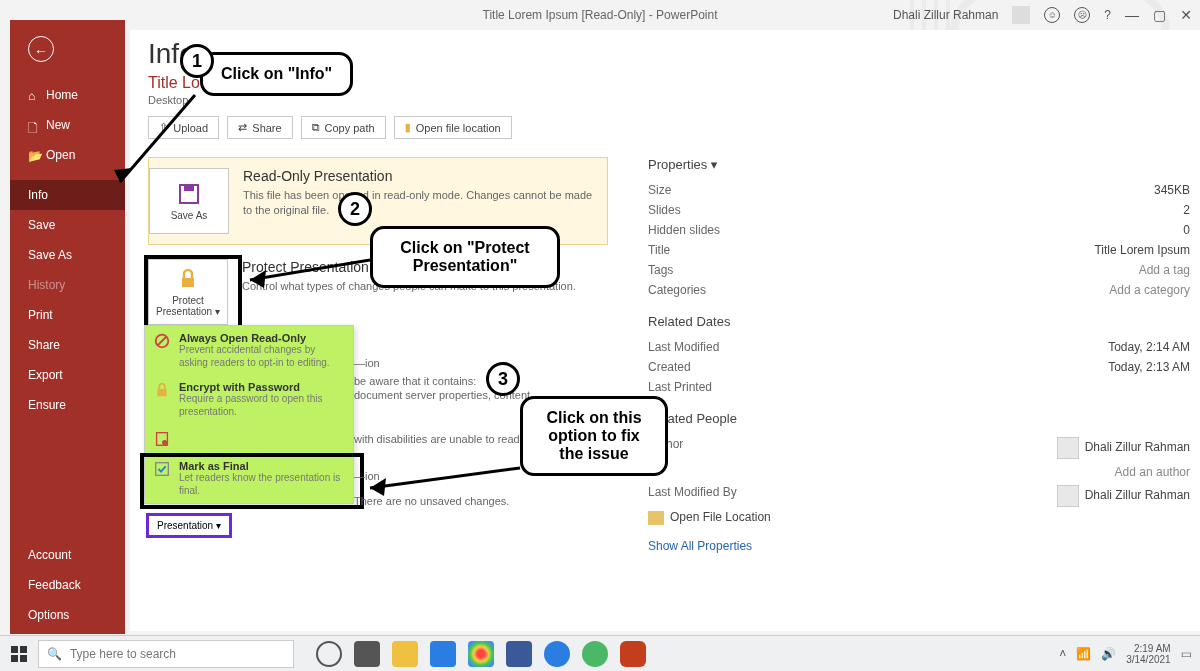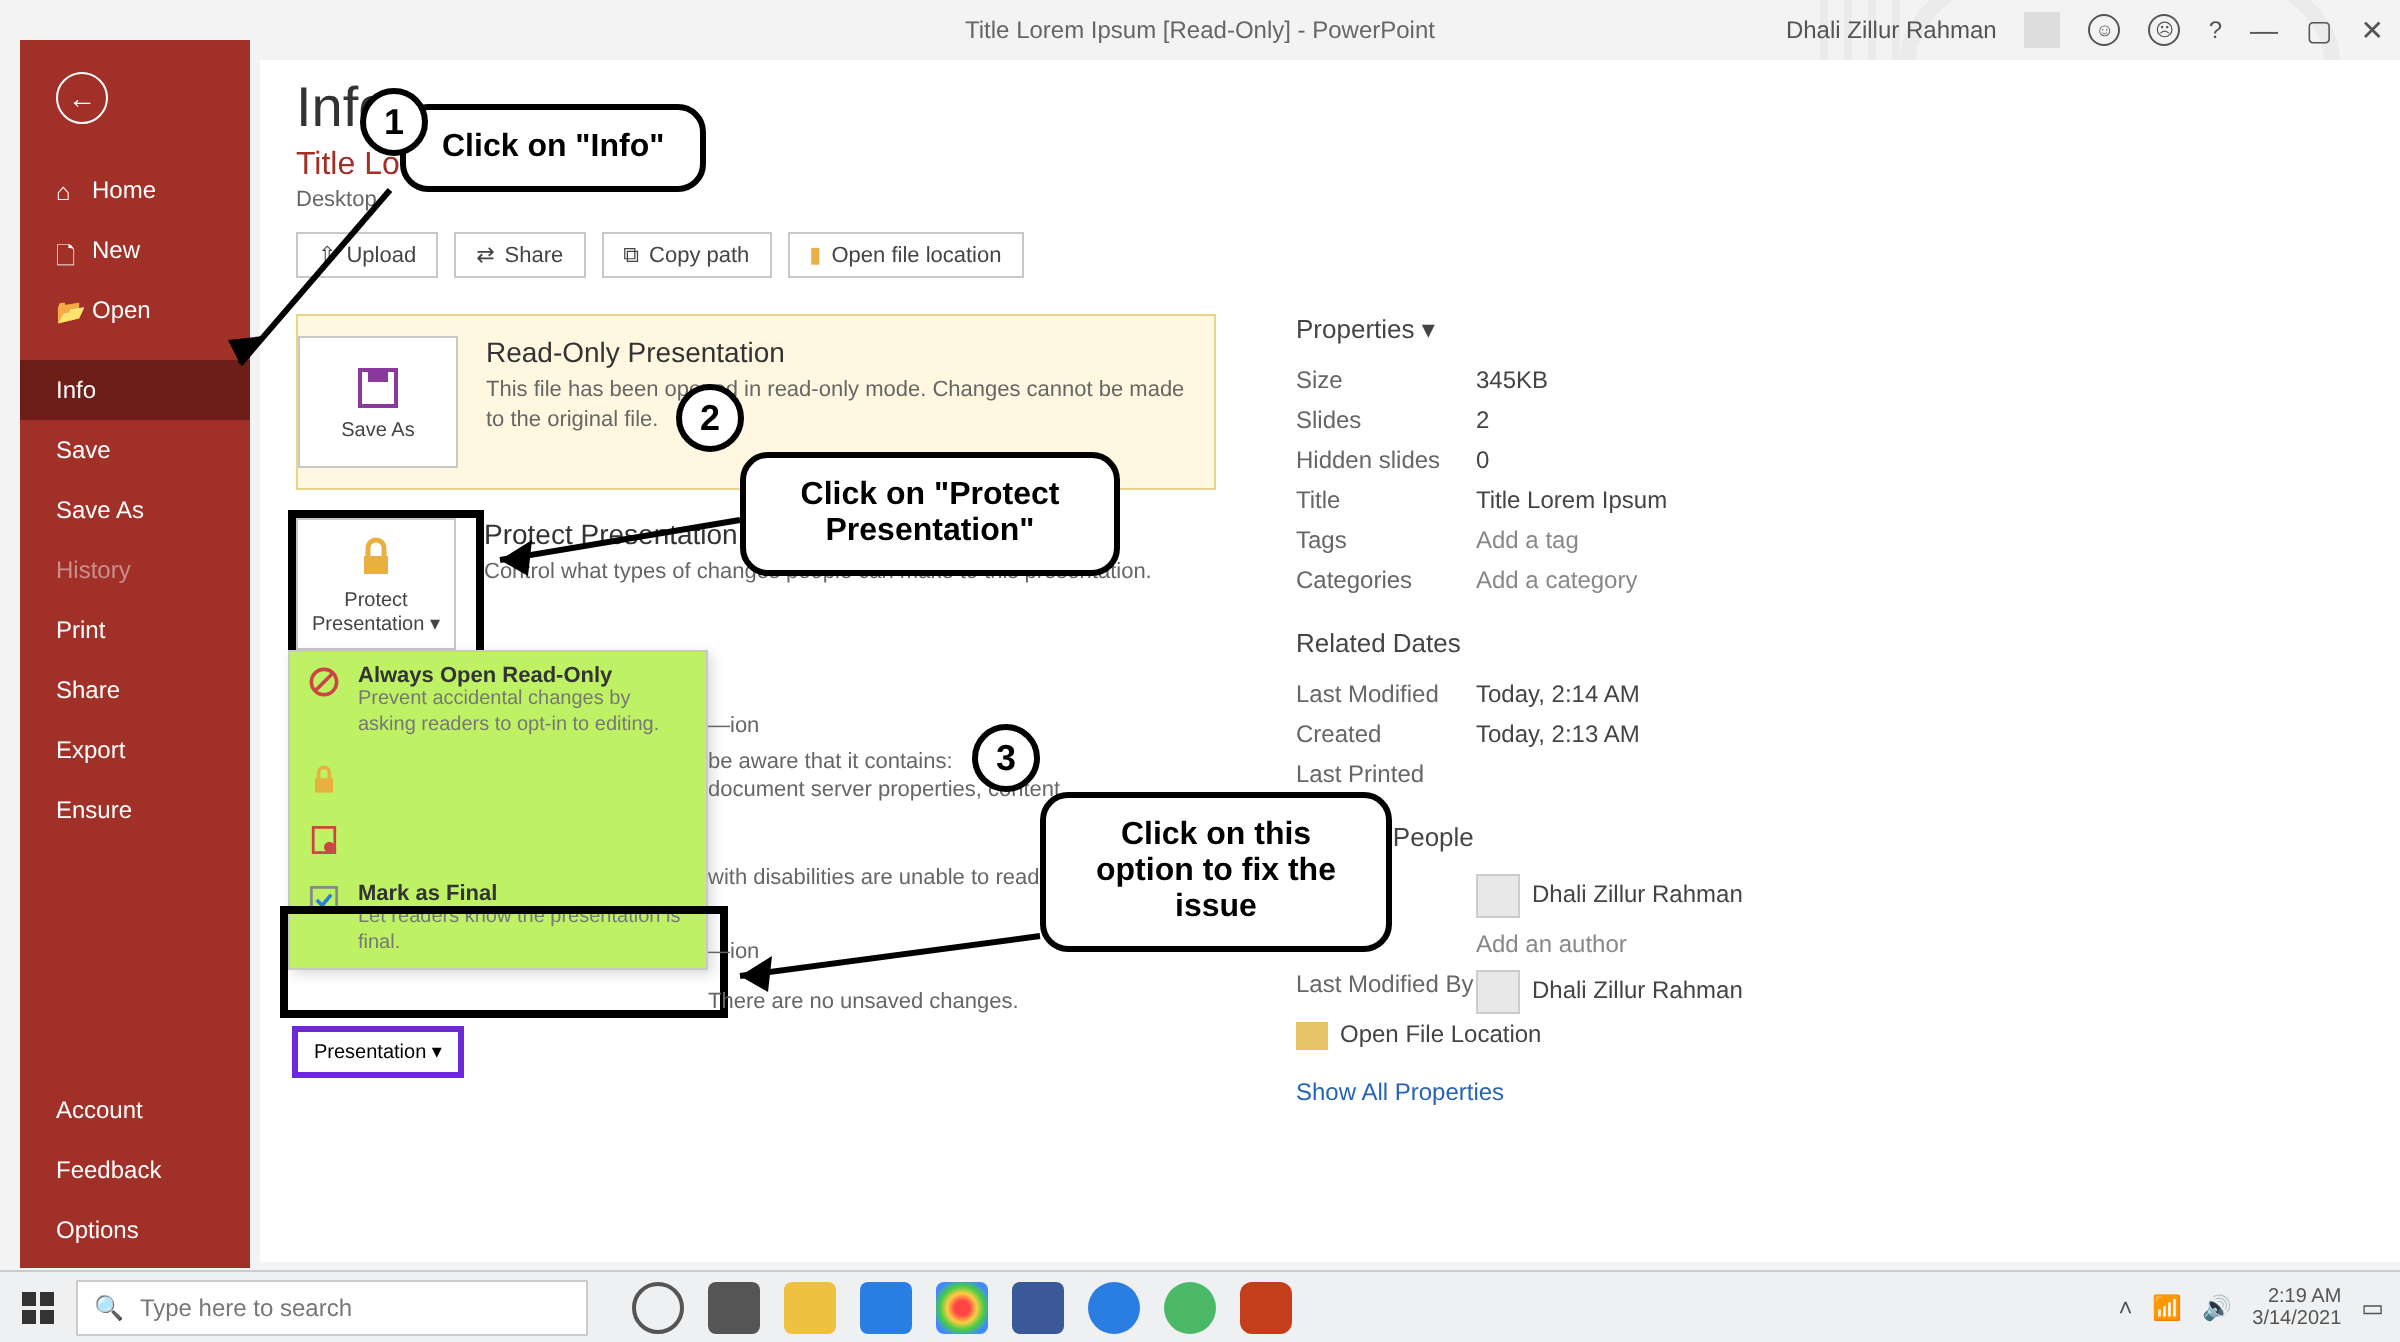"Size" .prop-row { justify-content: none -> space-between }
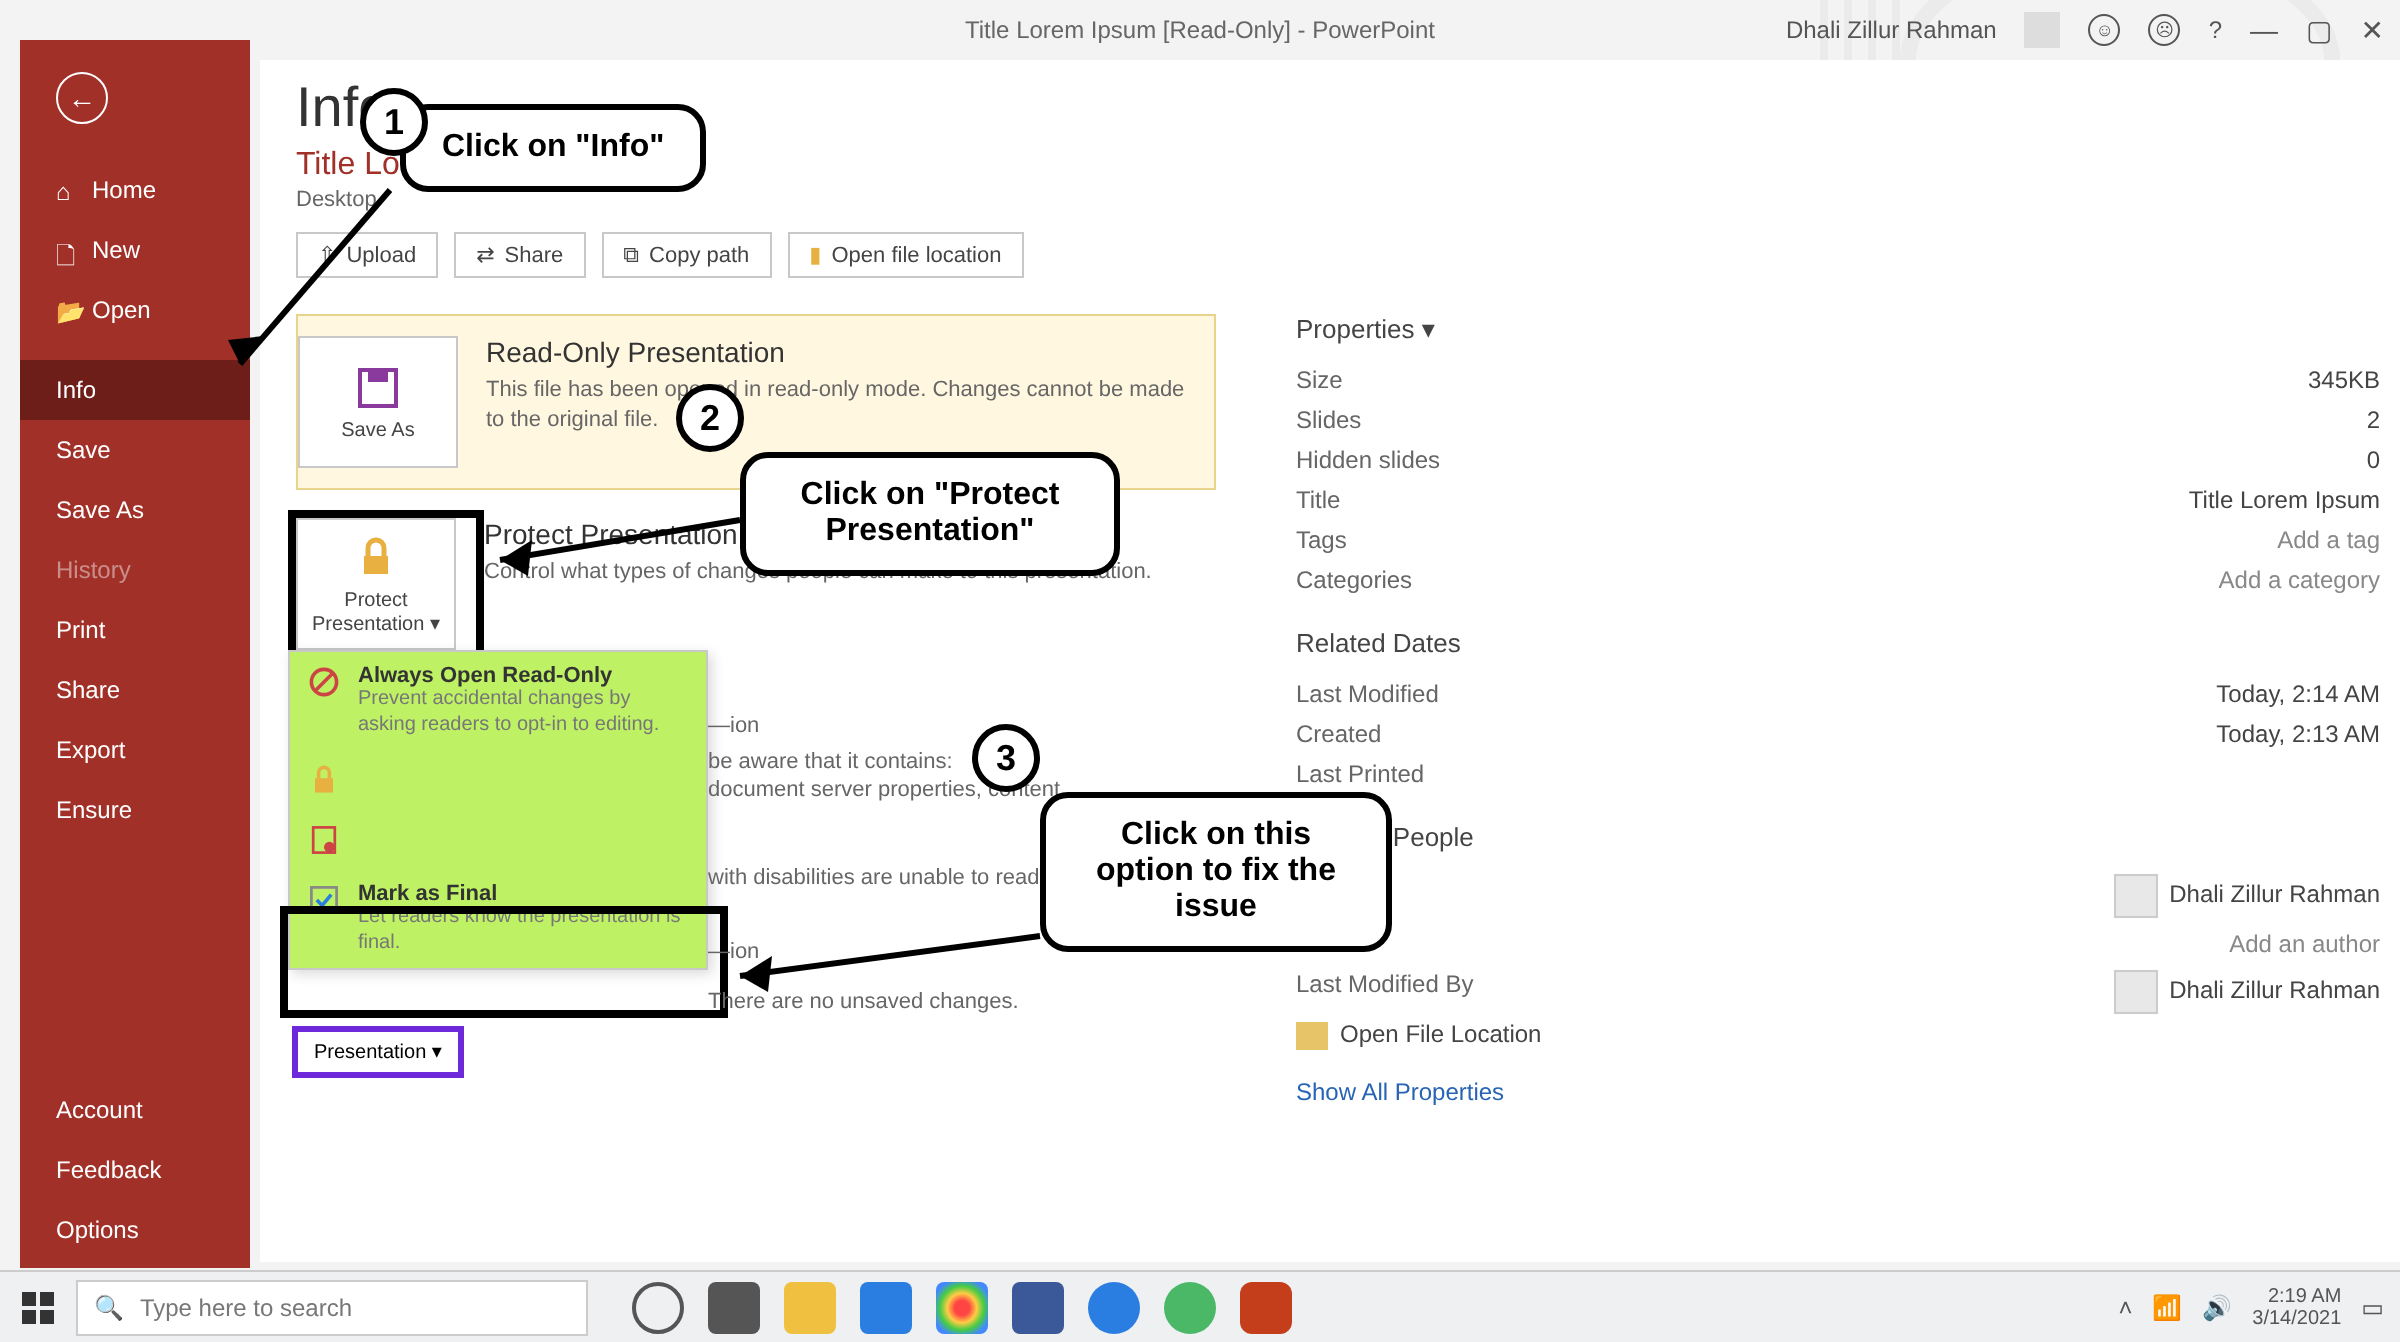"Encrypt with Password" div { html: none -> <div> <strong>Encrypt with Password</strong> <p>Require a password to open this presentation.</p> </div> }
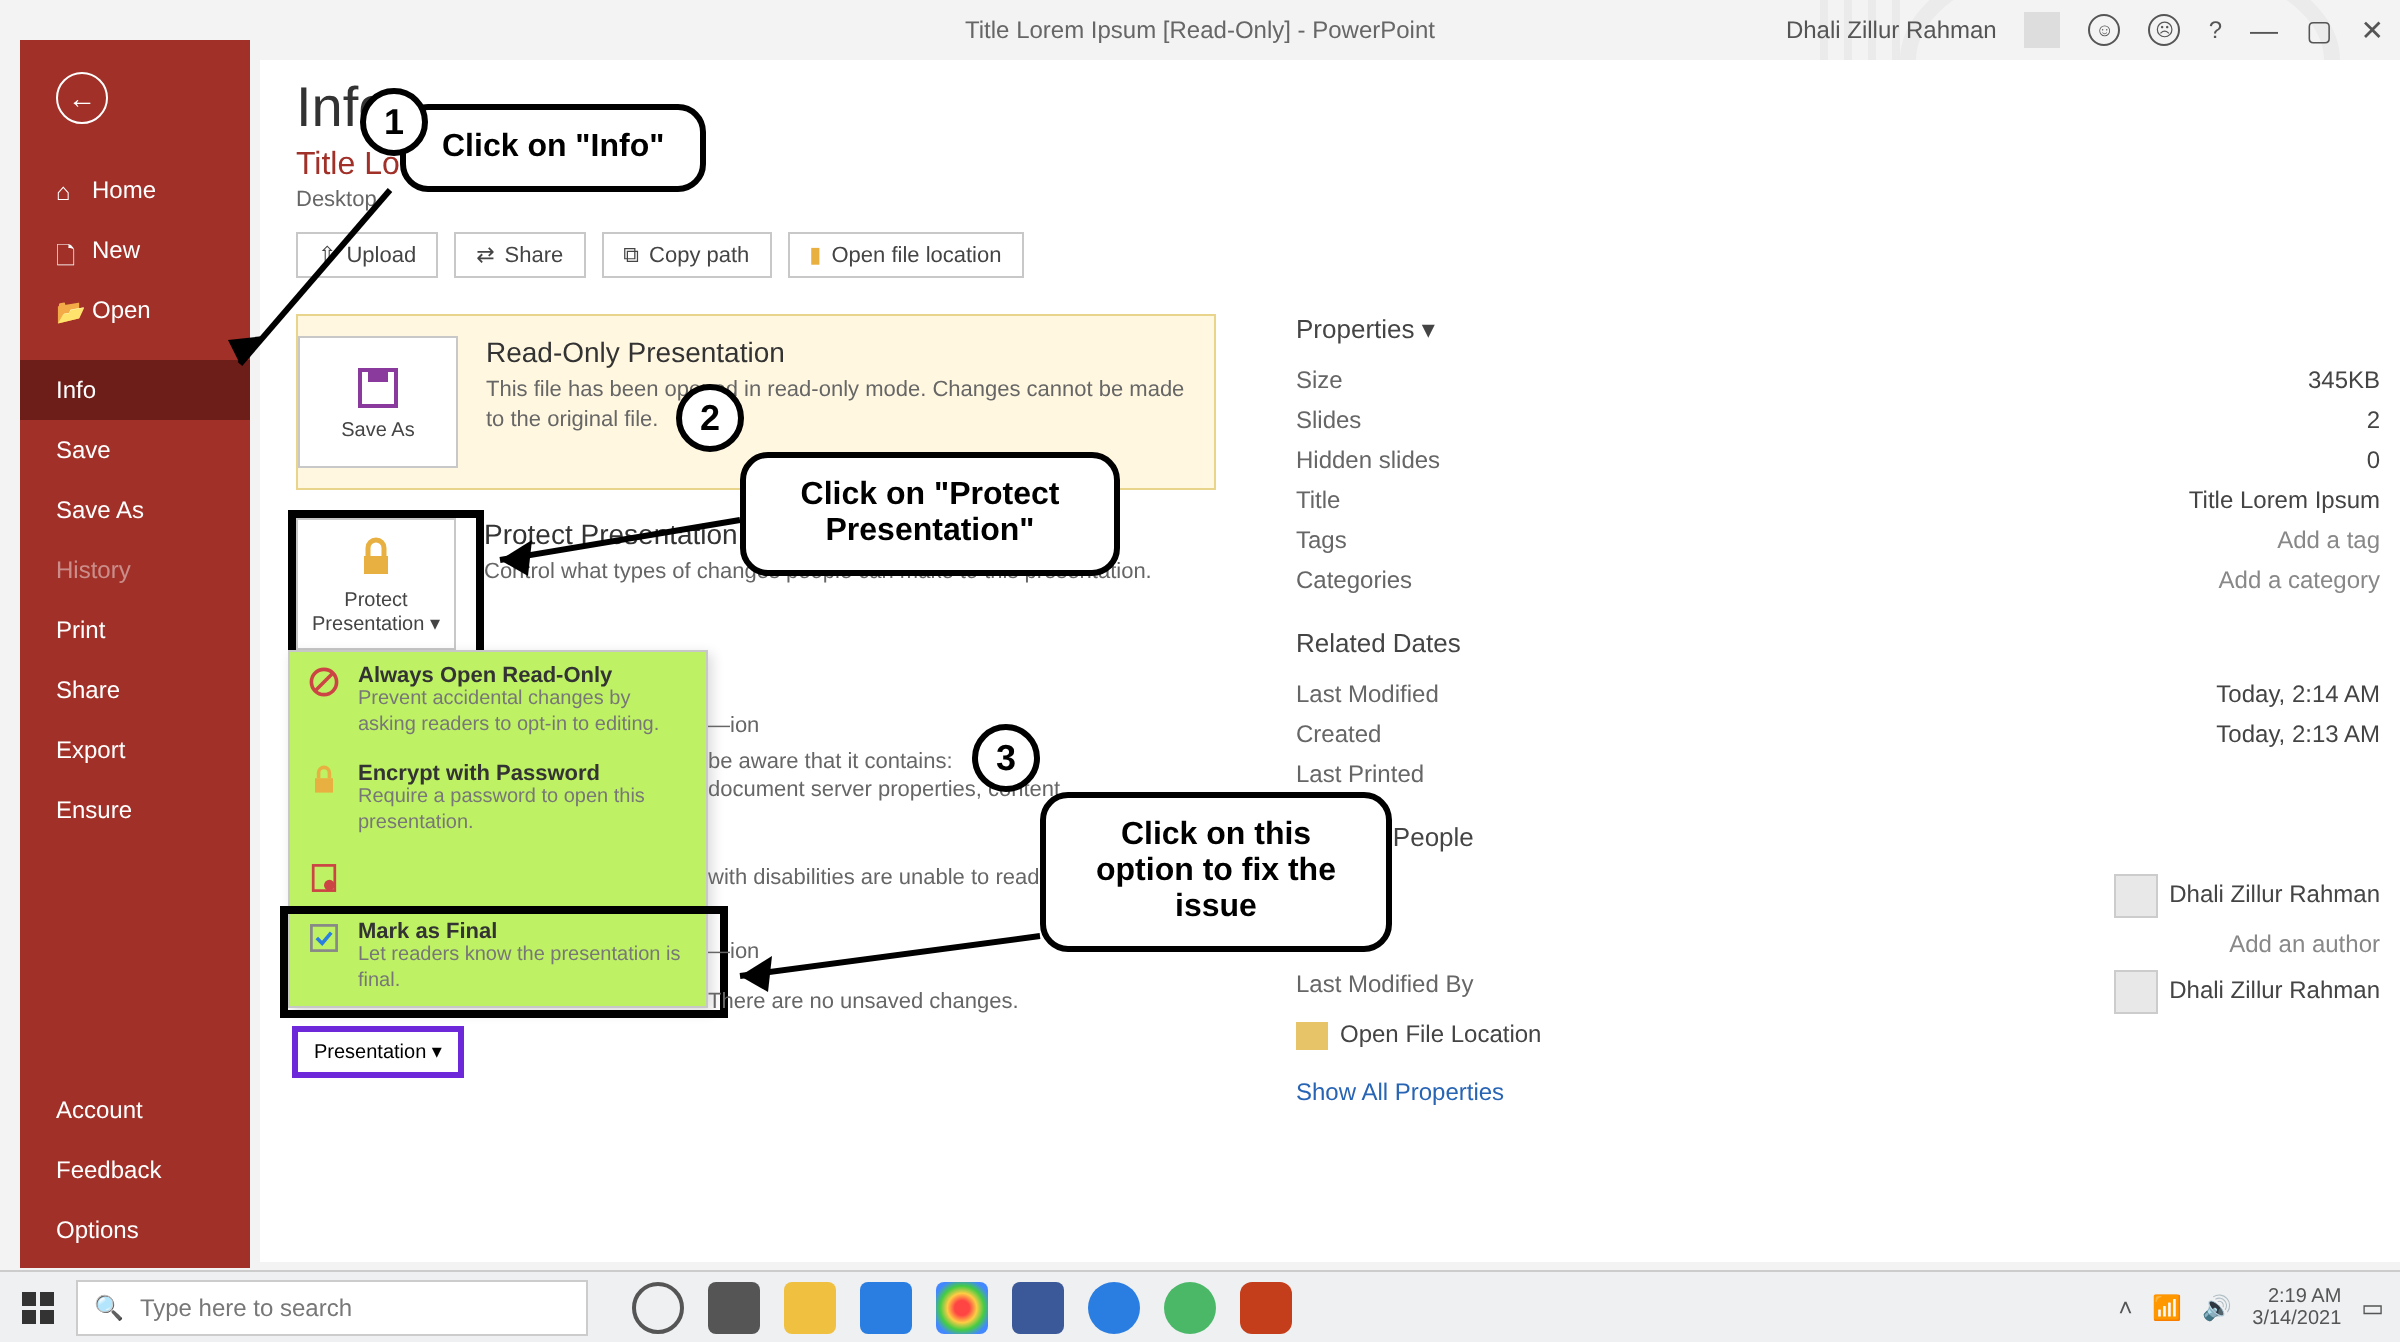"Click on this option to" div.callout { width: 176px -> 148px }
